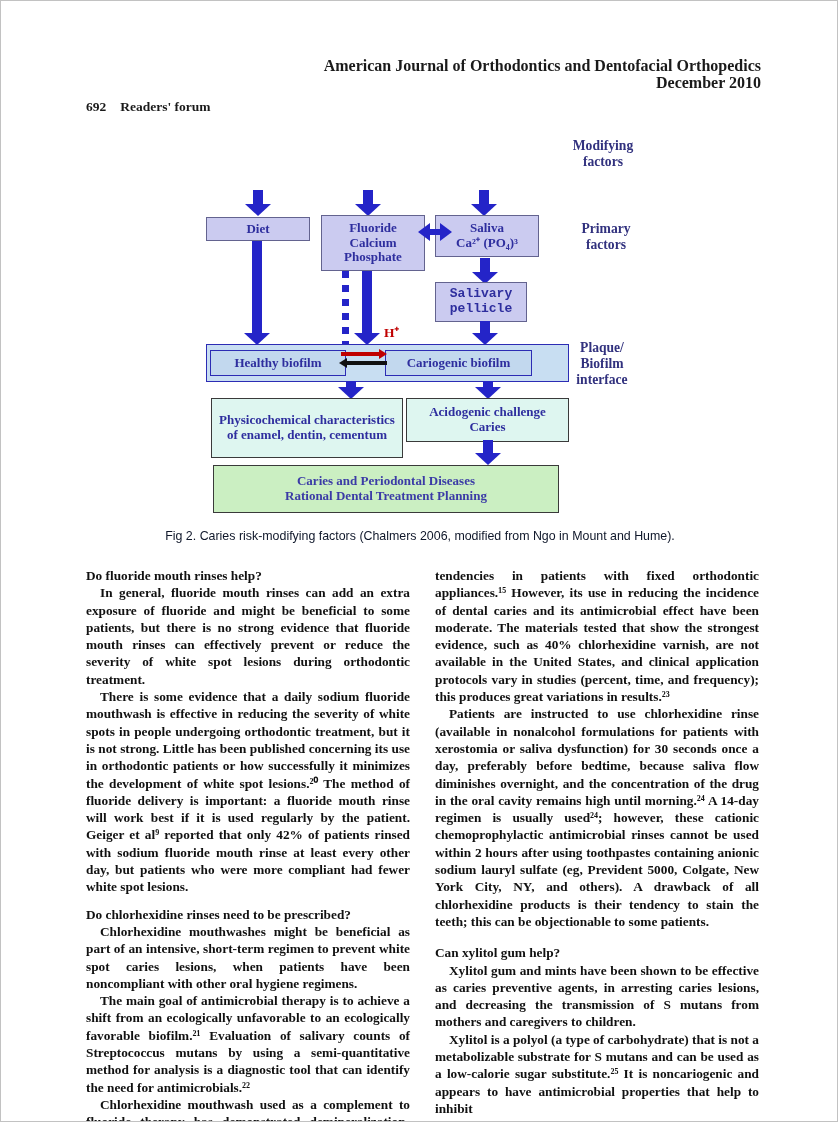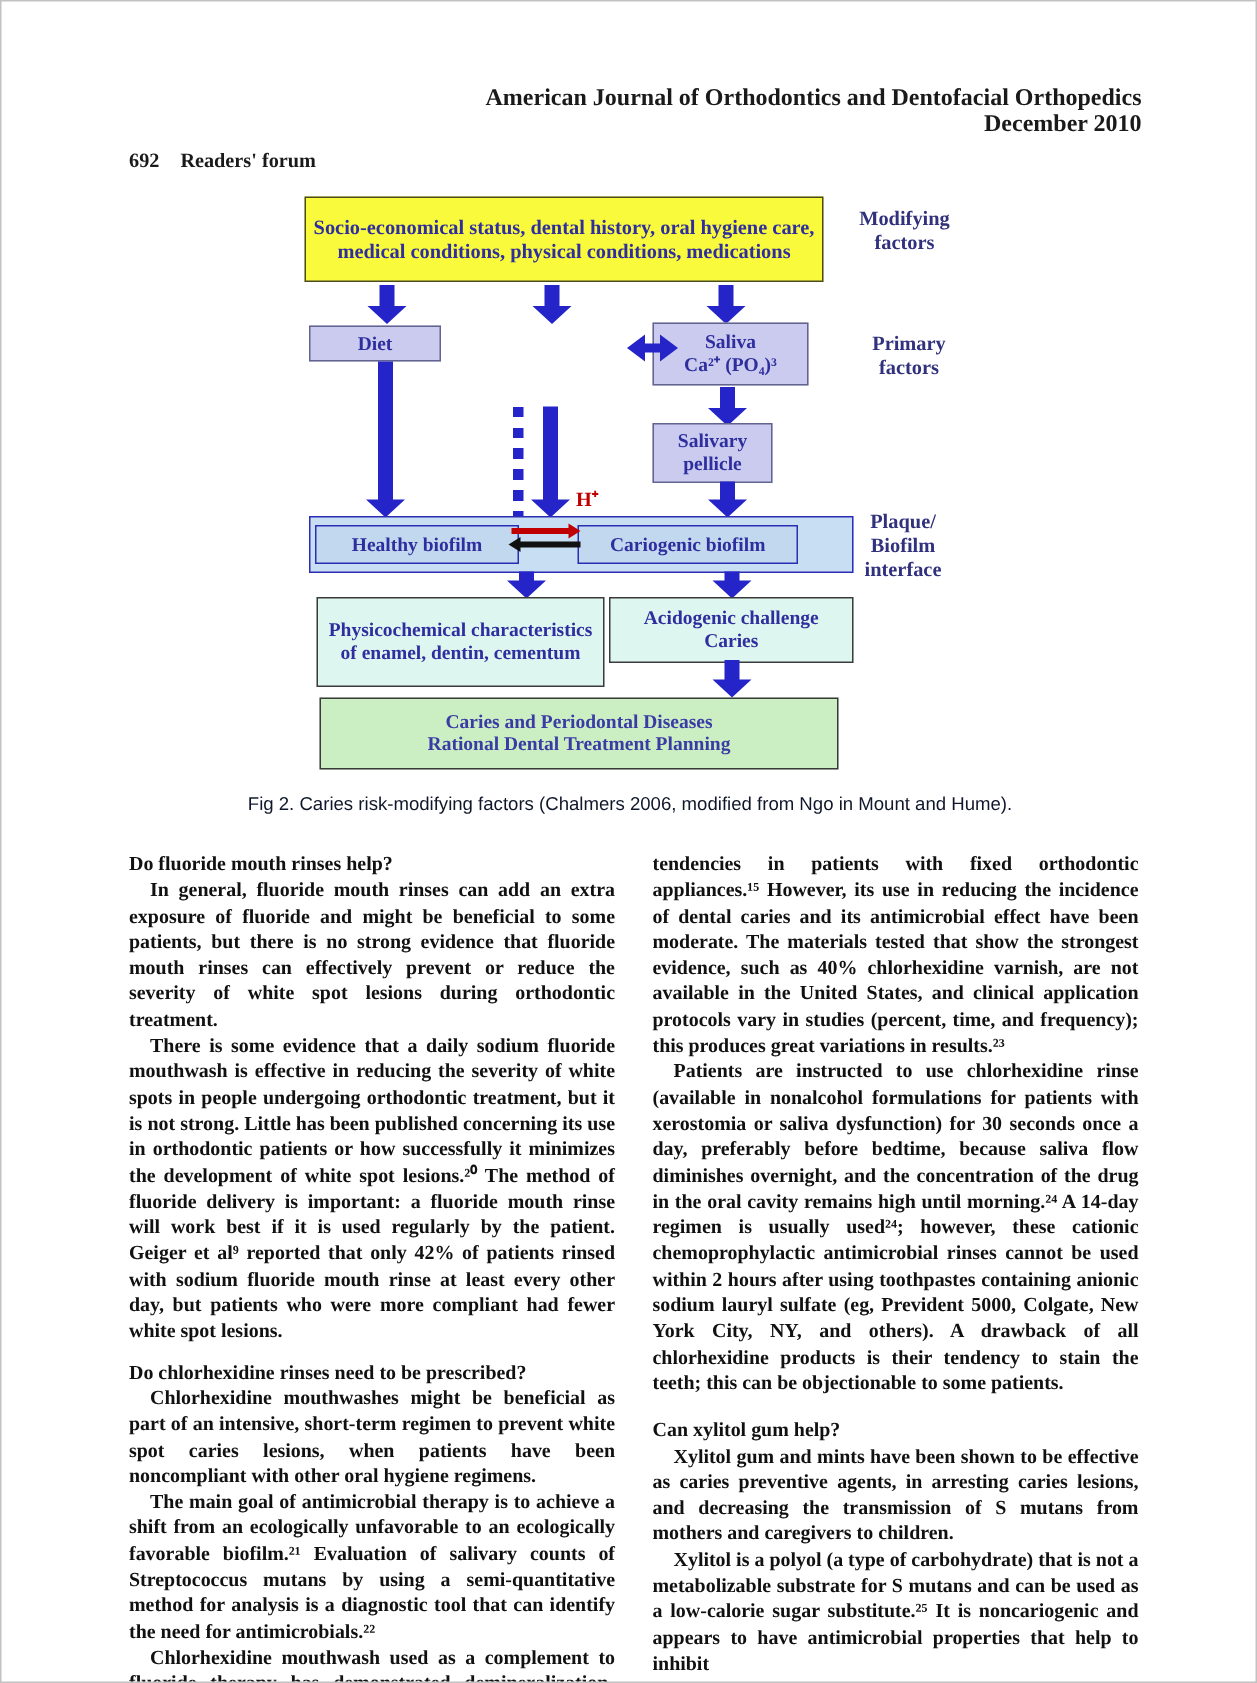"Socio-economical status, dental history," div.fbox { html: <div>Socio-economical status, dental history, oral hygiene care, medical conditions, physical conditions, medications</div> -> none }
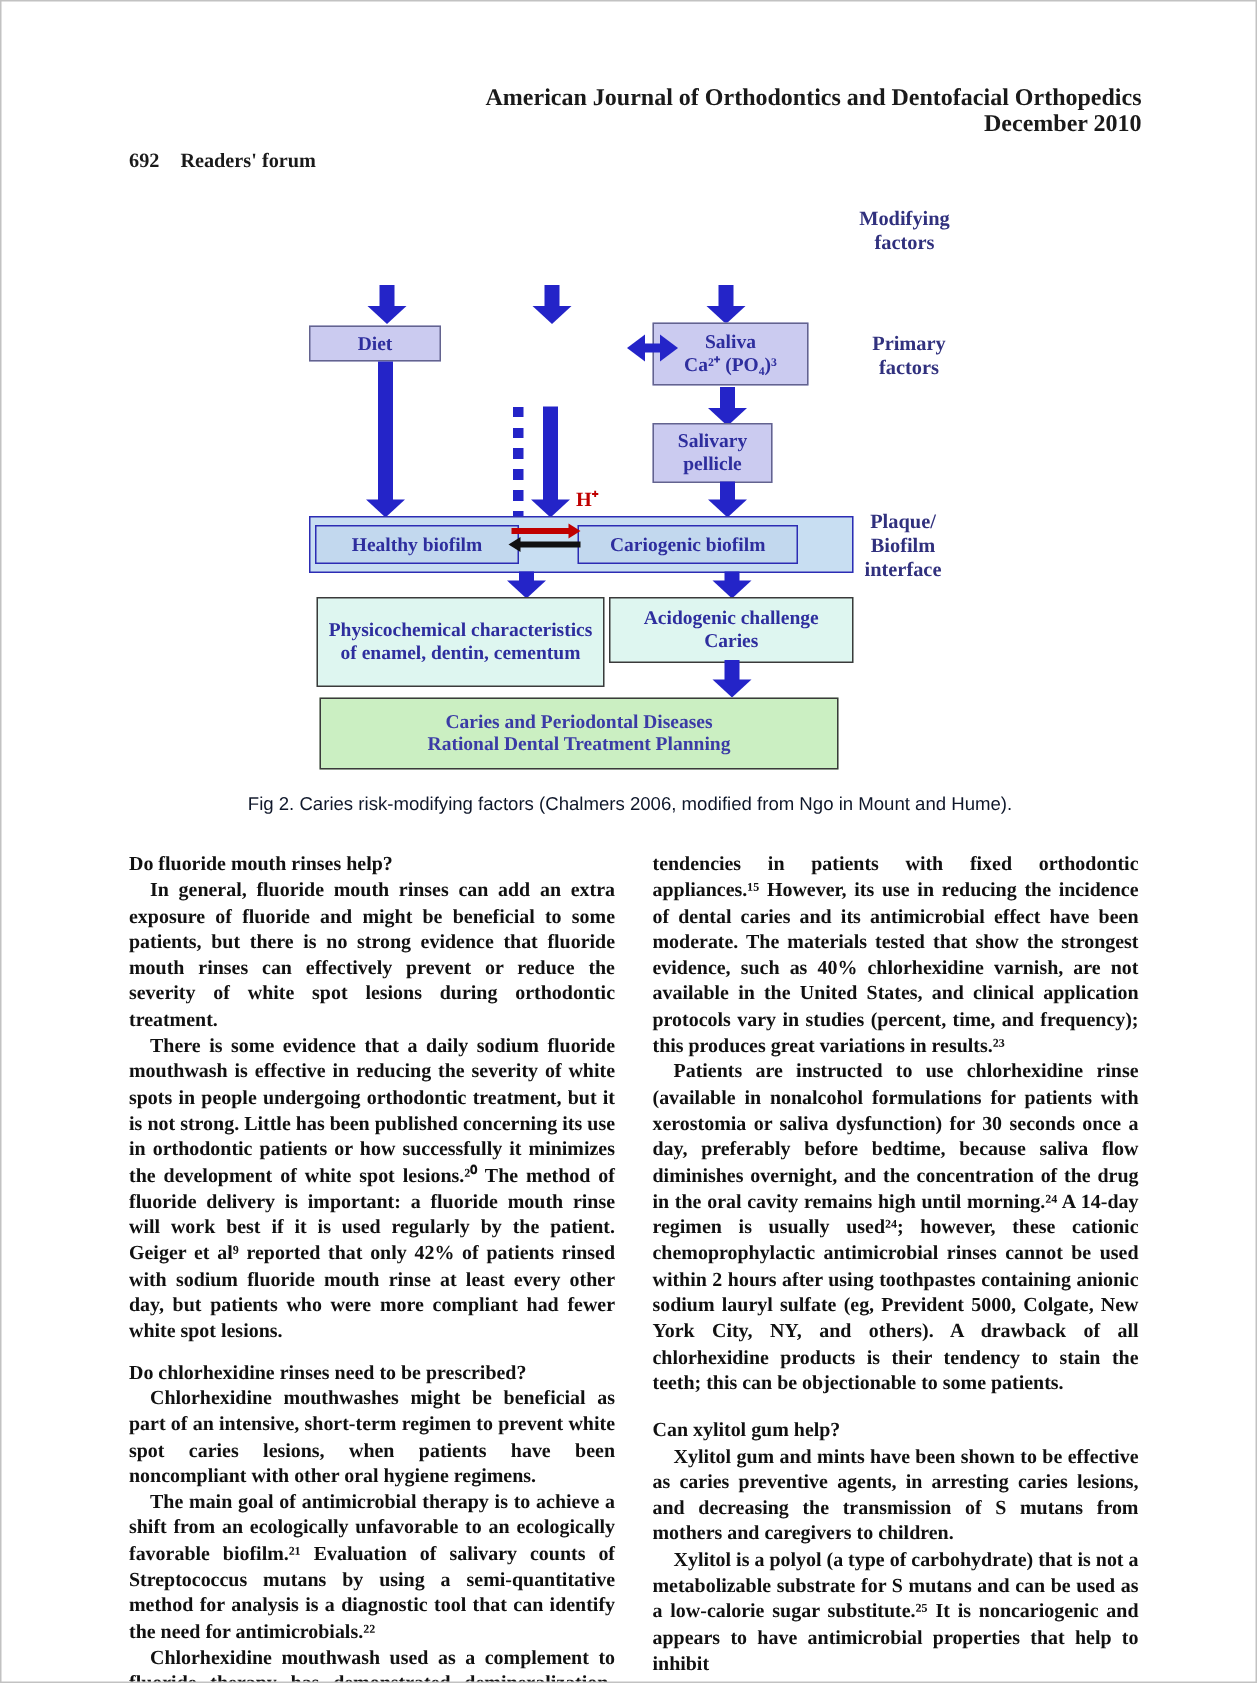"Diet" .box-diet { width: 88px -> 104px }
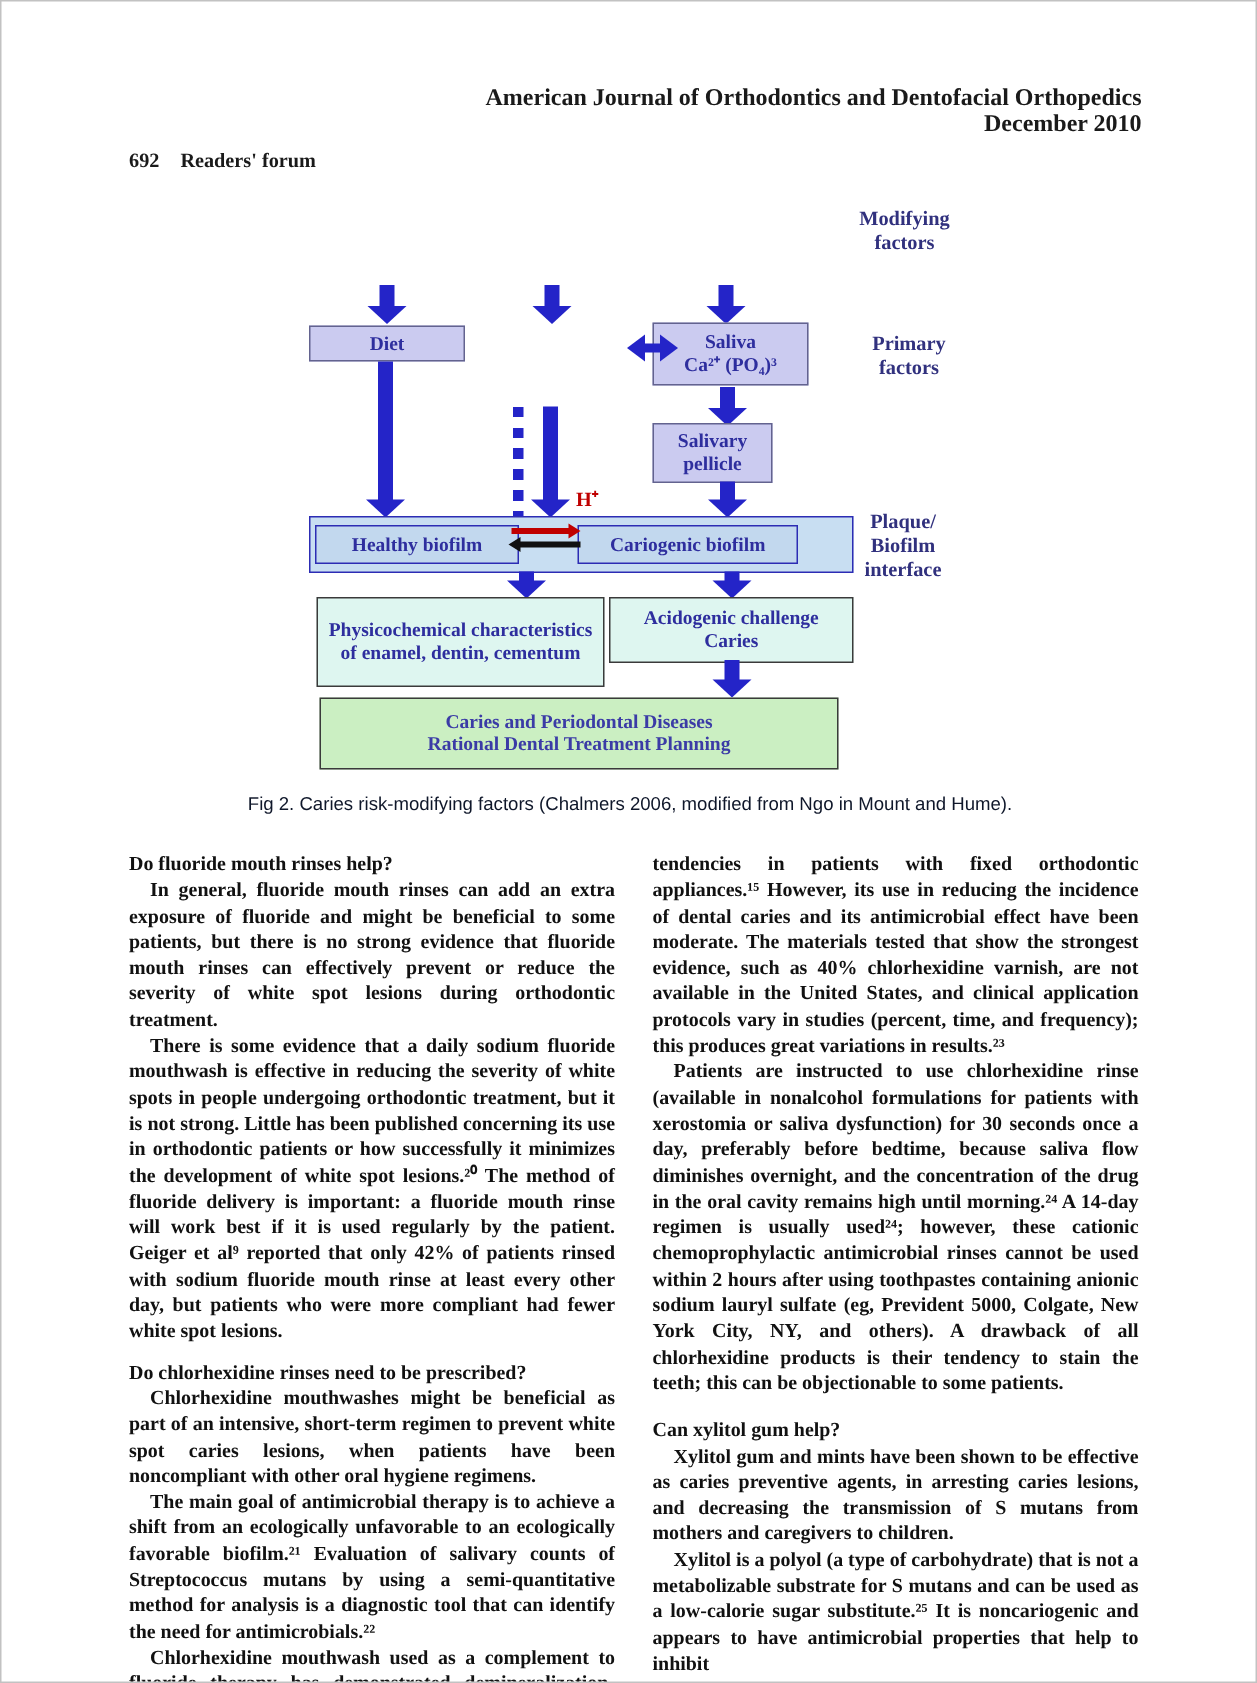"Fluoride Calcium Phosphate" div.fbox { html: none -> <div>Fluoride Calcium Phosphate</div> }
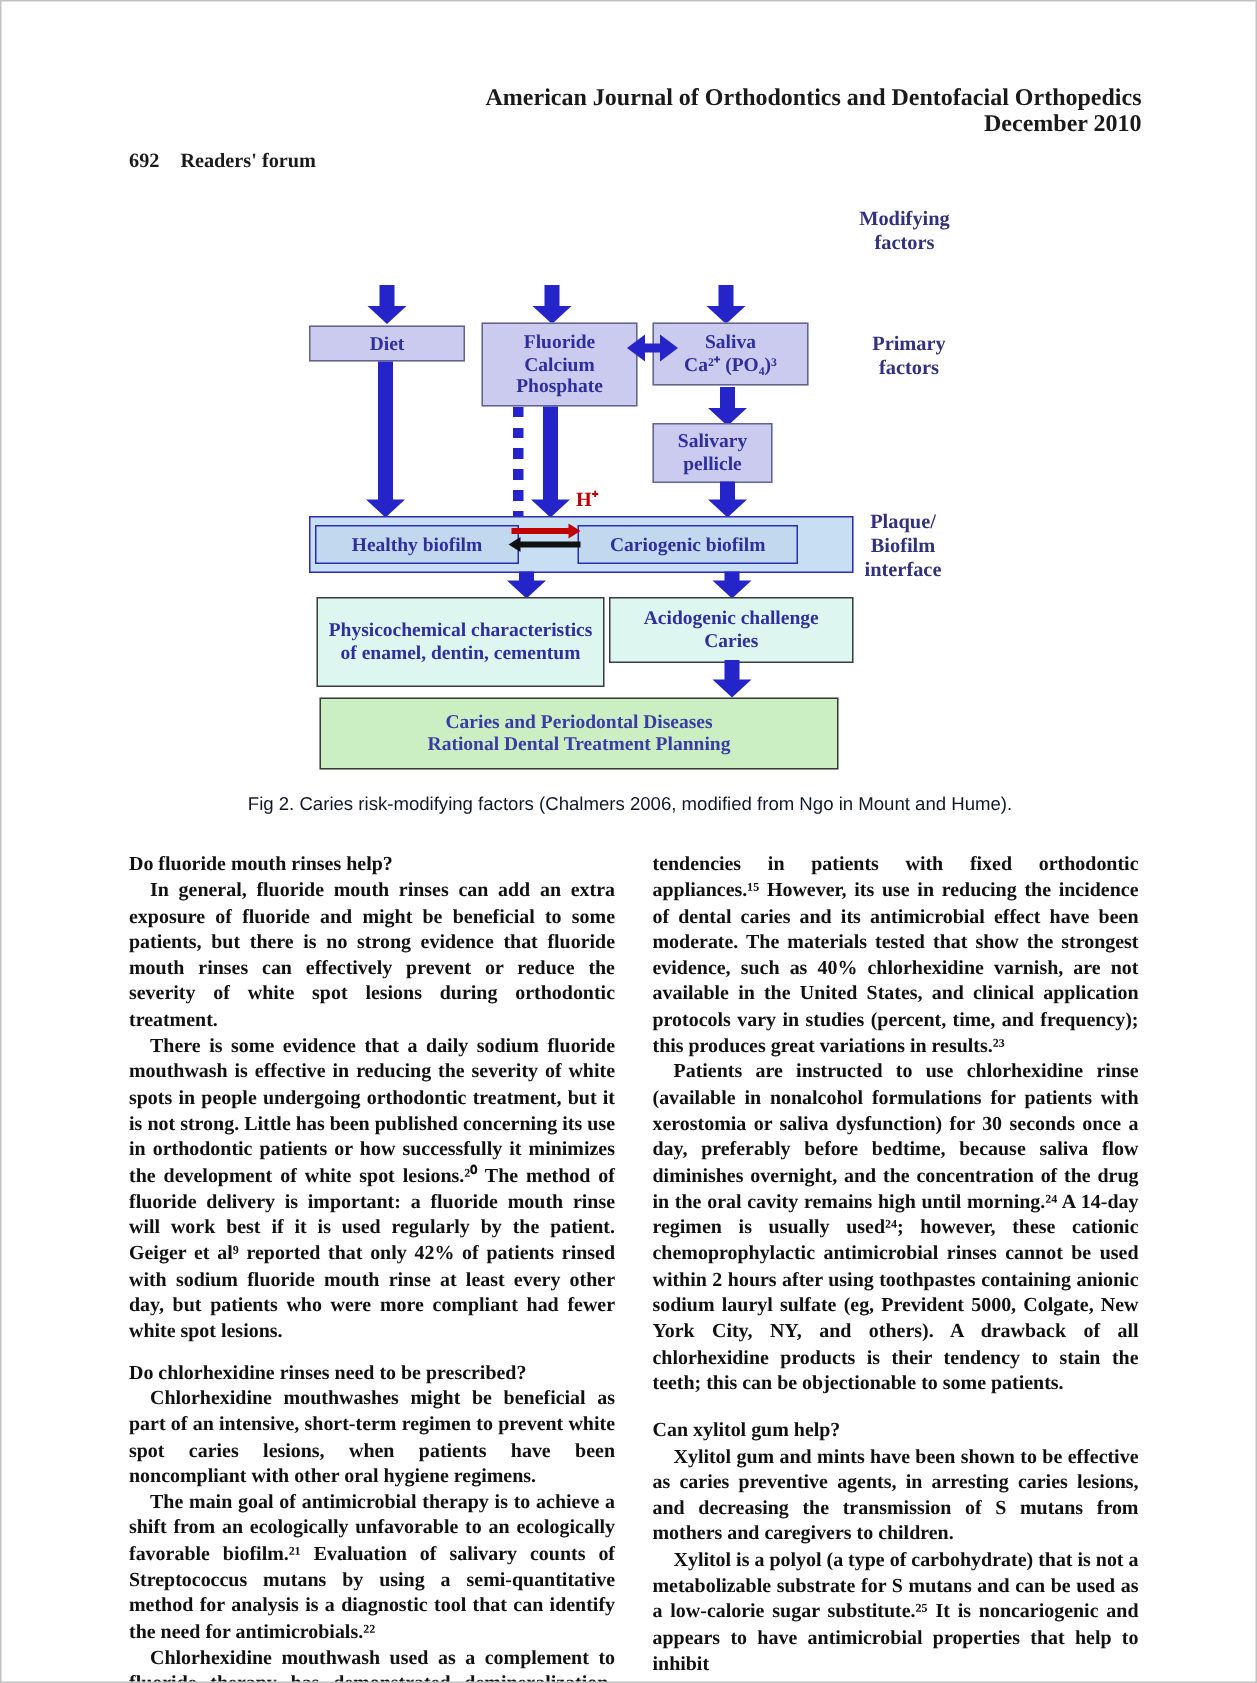"Salivary pellicle" .box-pellicle { font-family: none -> Liberation Mono, monospace; width: 80px -> 92px }
